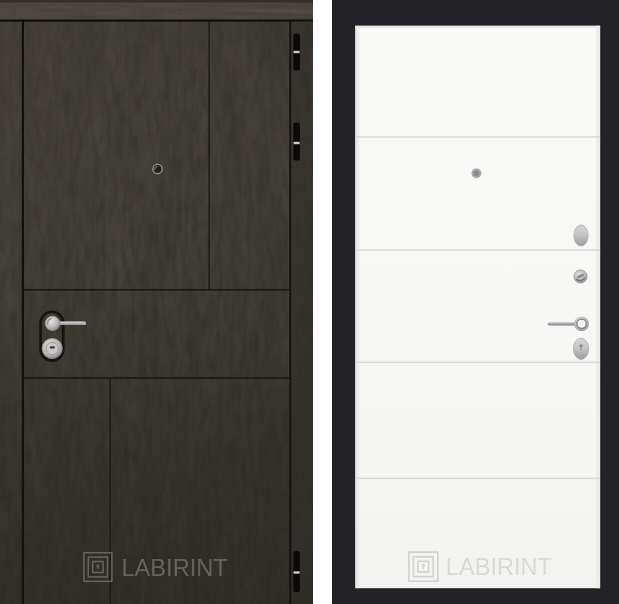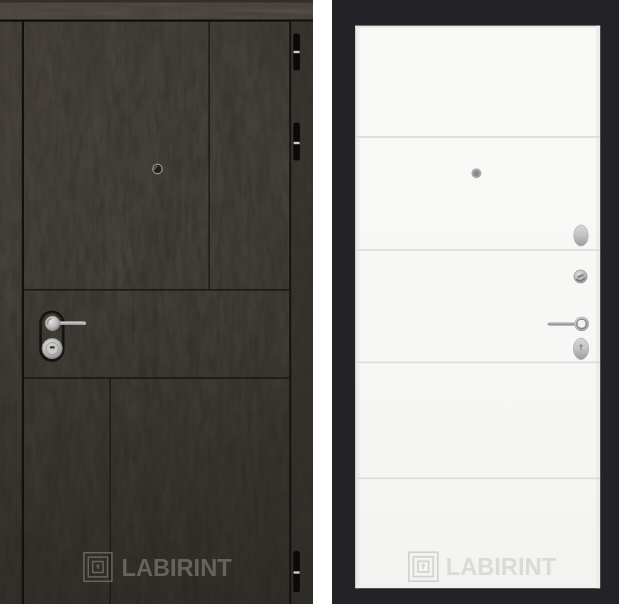"LABIRINT" .abs { font-weight: bold -> none }
